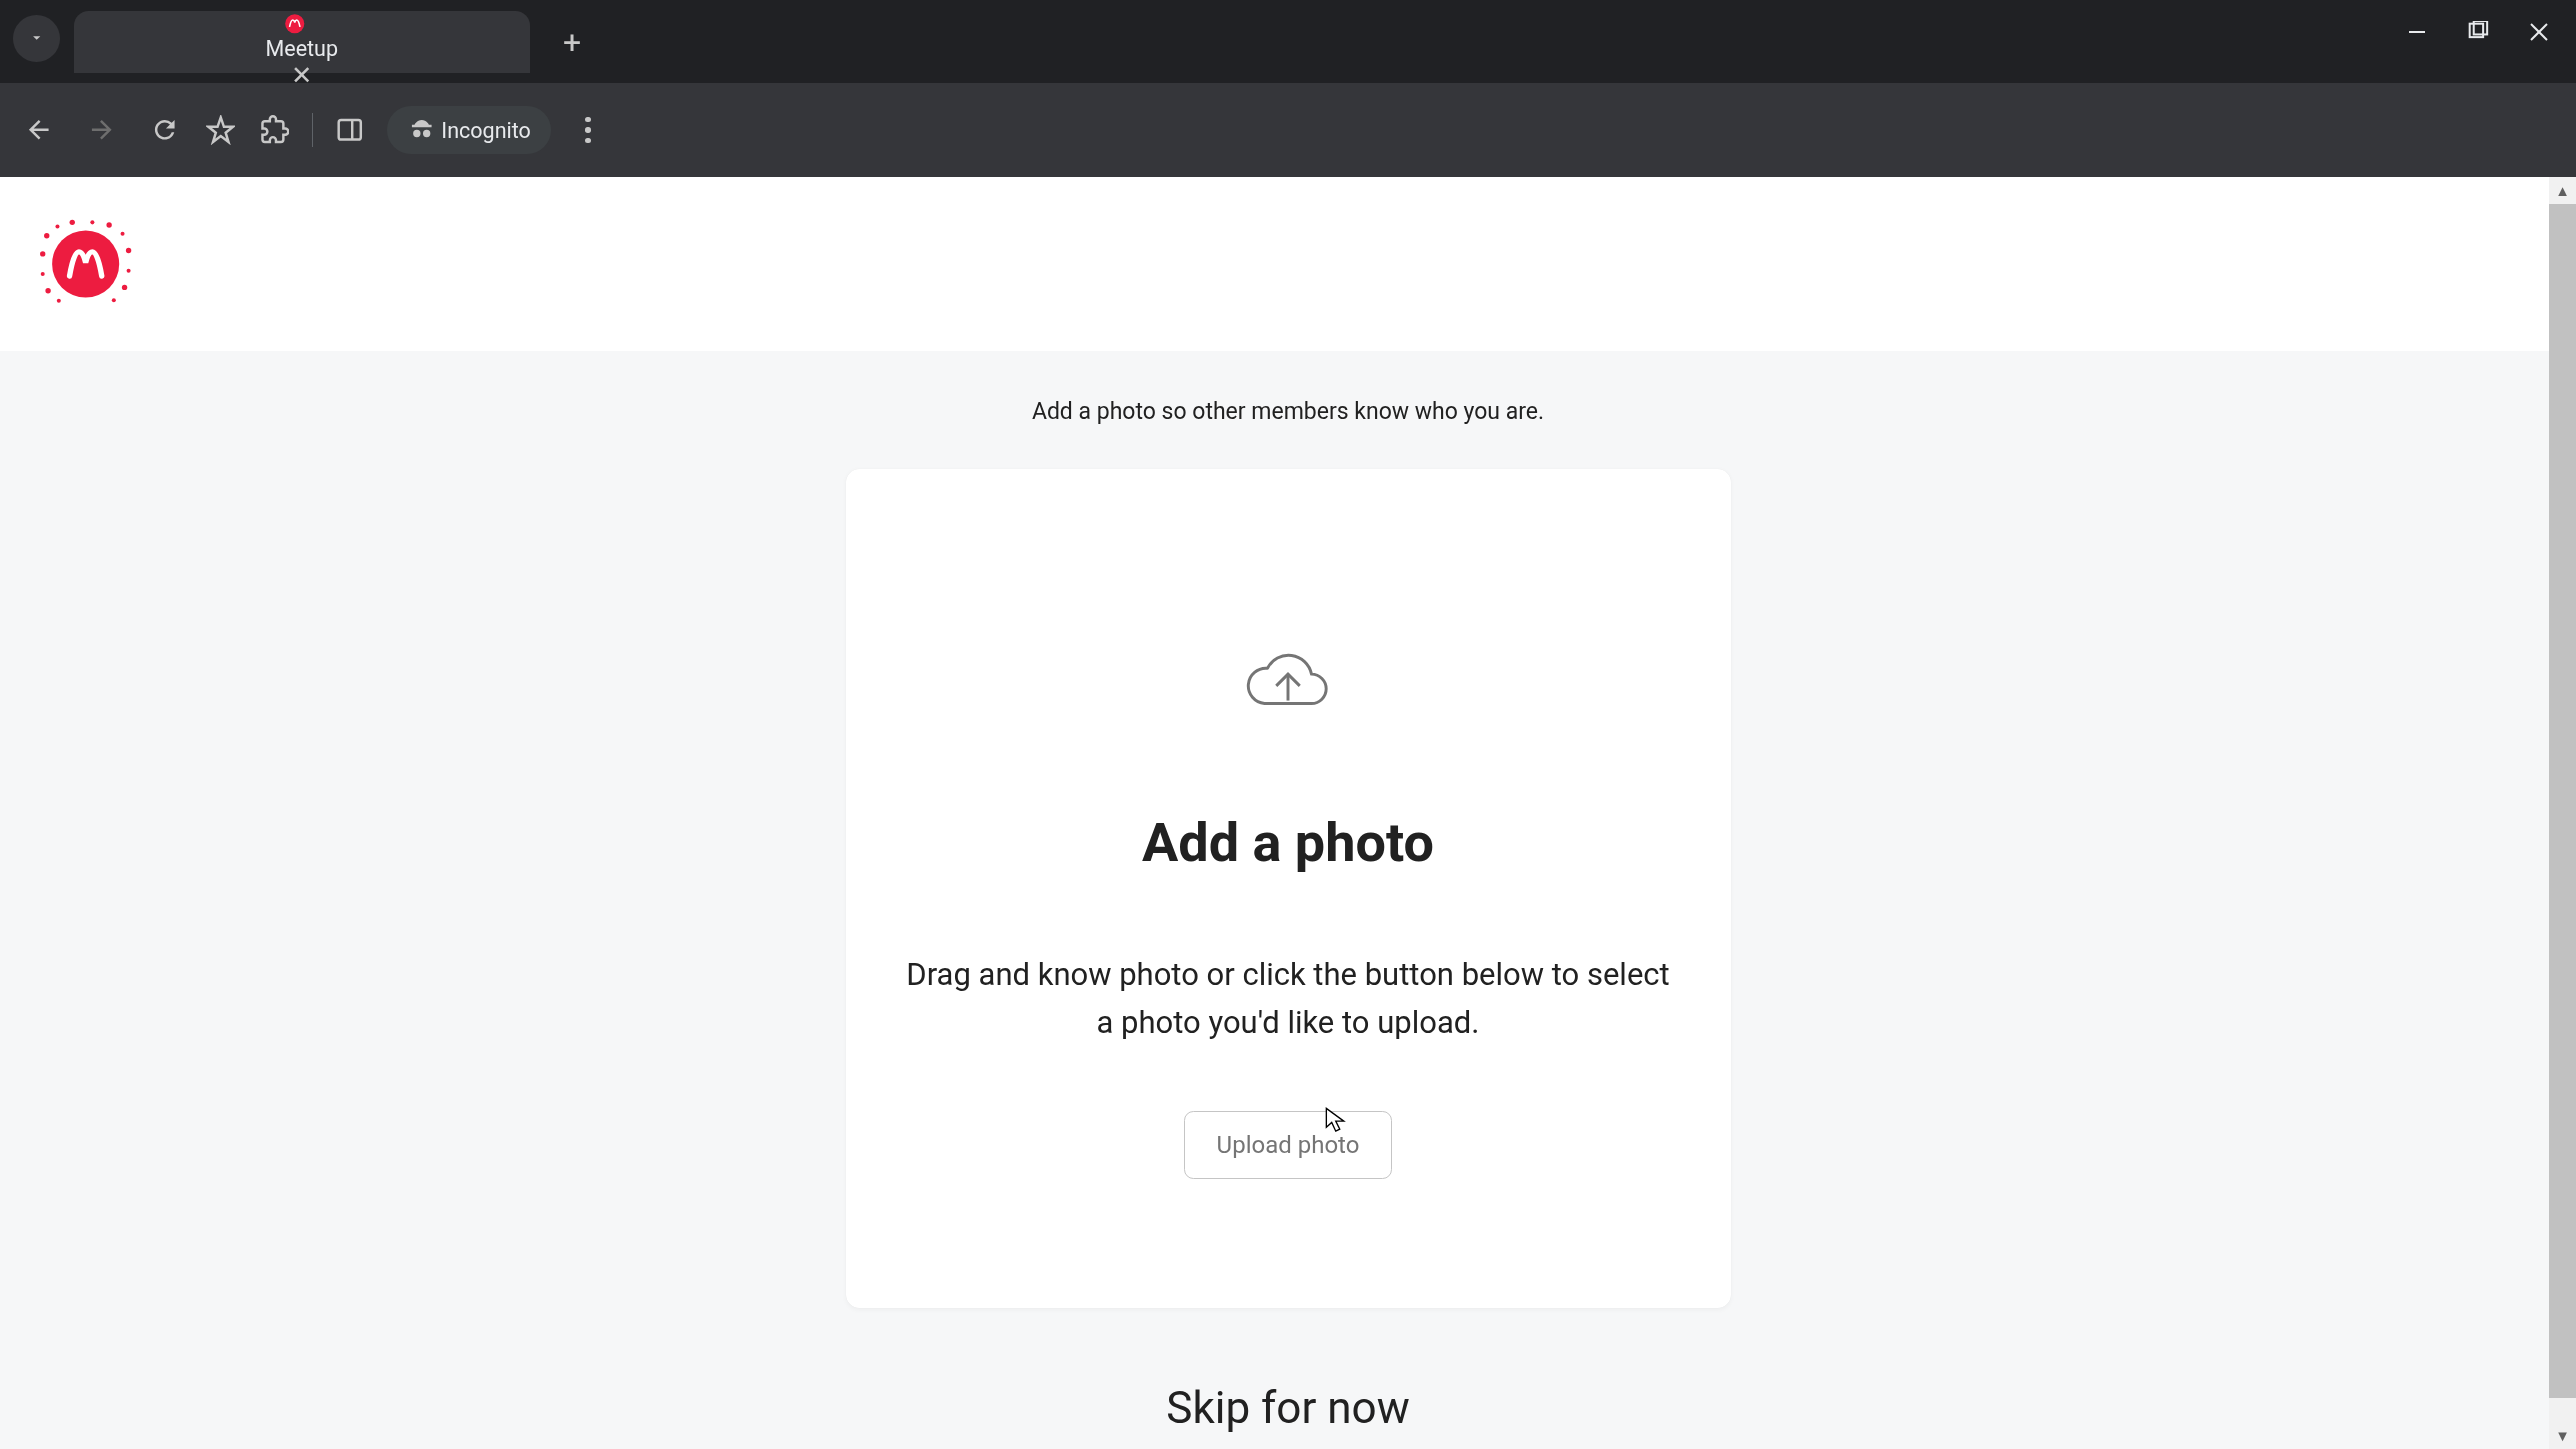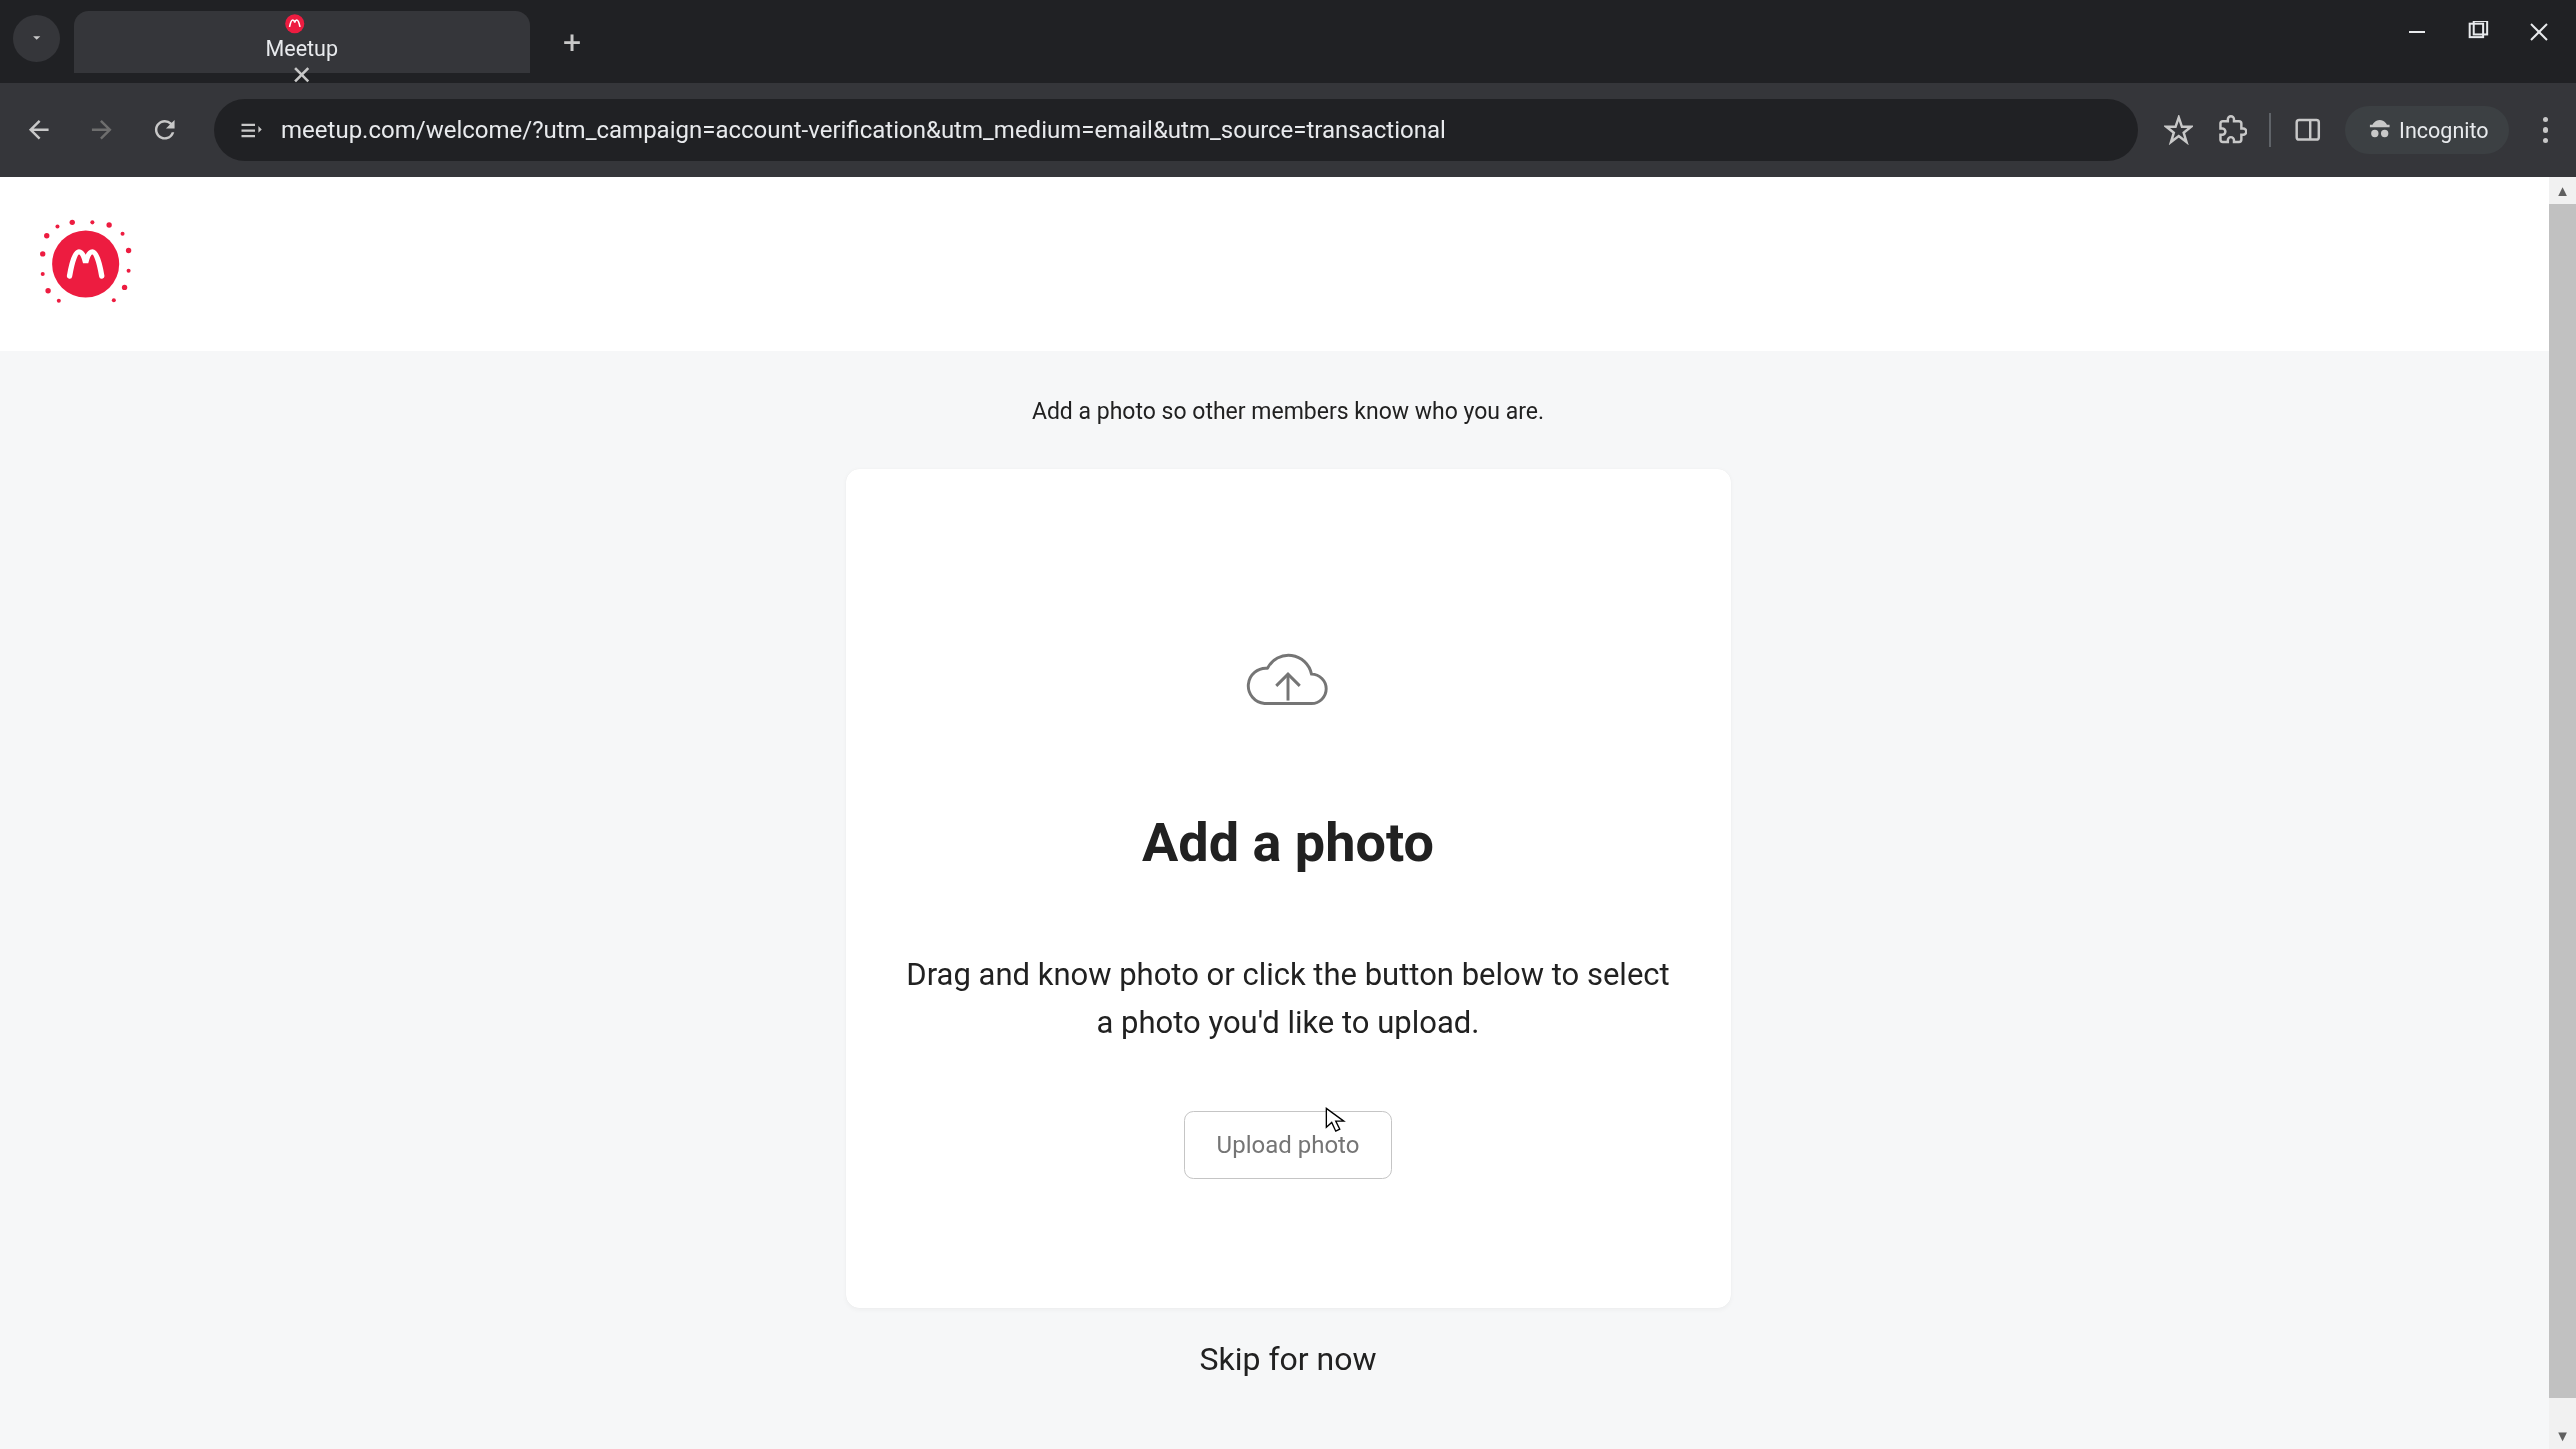"meetup.com/welcome/?utm_campaign=account" div.url-bar { html: <div> <div> <svg> <path></path> </svg> </div> <span>meetup.com/welcome/?utm_campaign=account-verification&amp;utm_medium=email&amp;utm_source=transactional</span> </div> -> none }
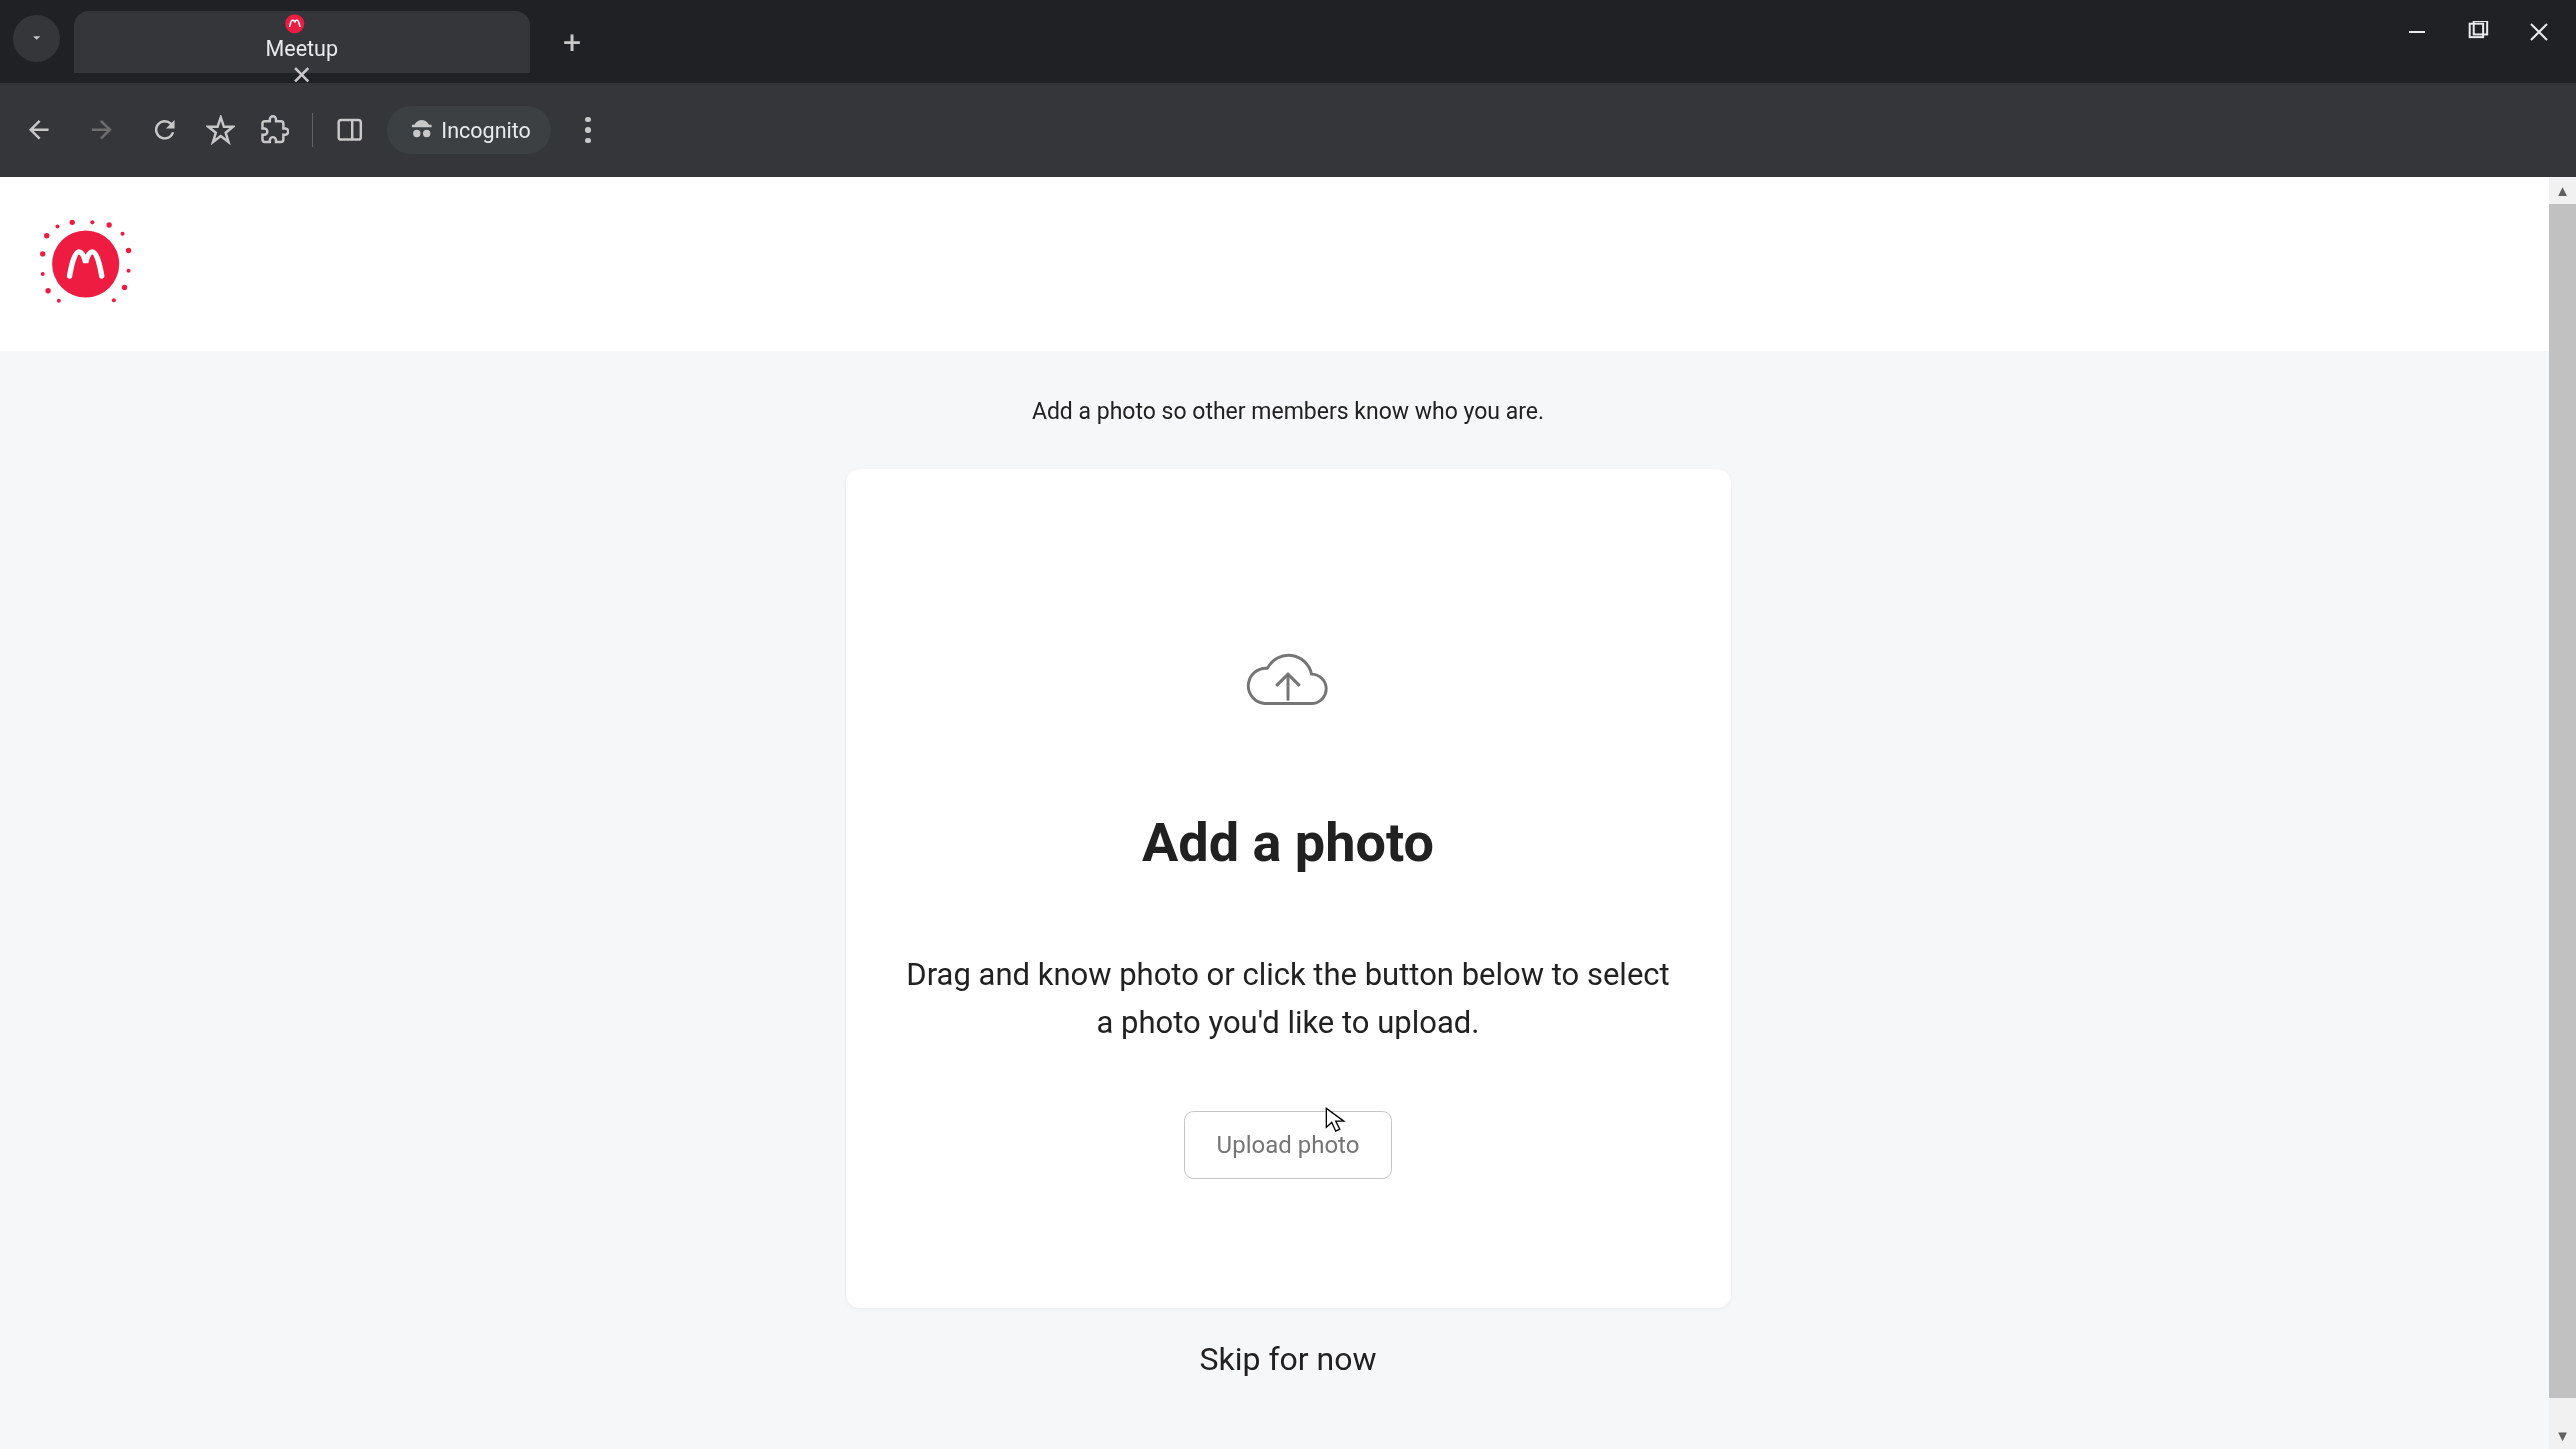"Skip for now" .skip-link { font-size: 32px -> 44px; margin-top: 32px -> 74px }
